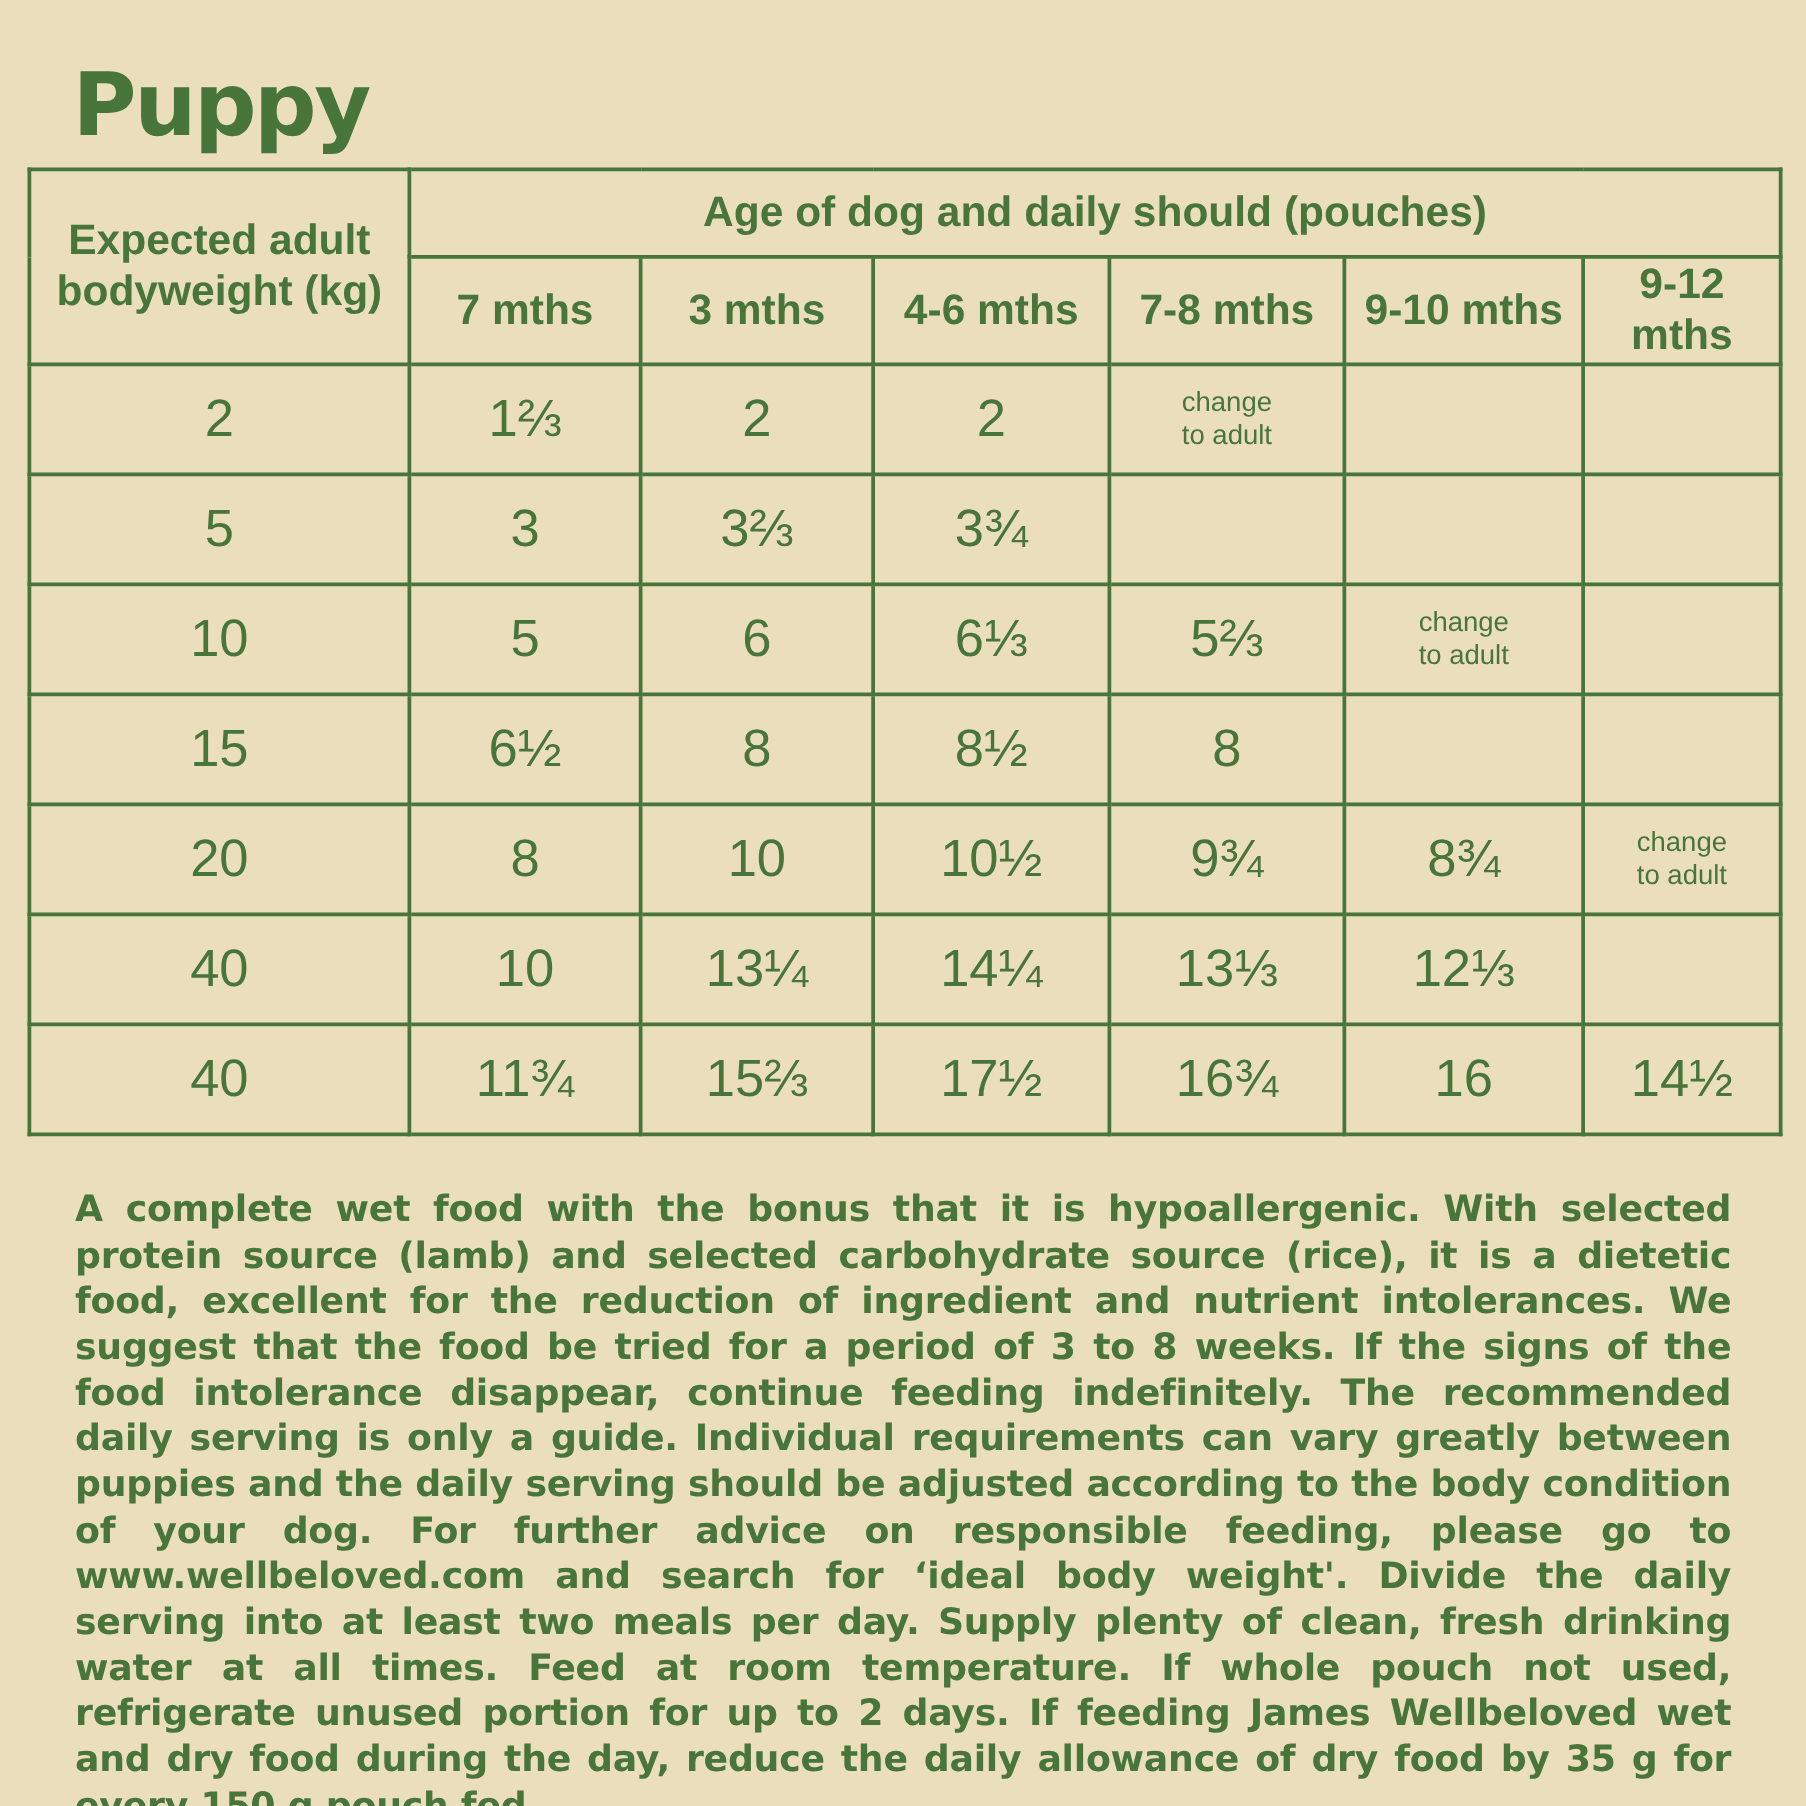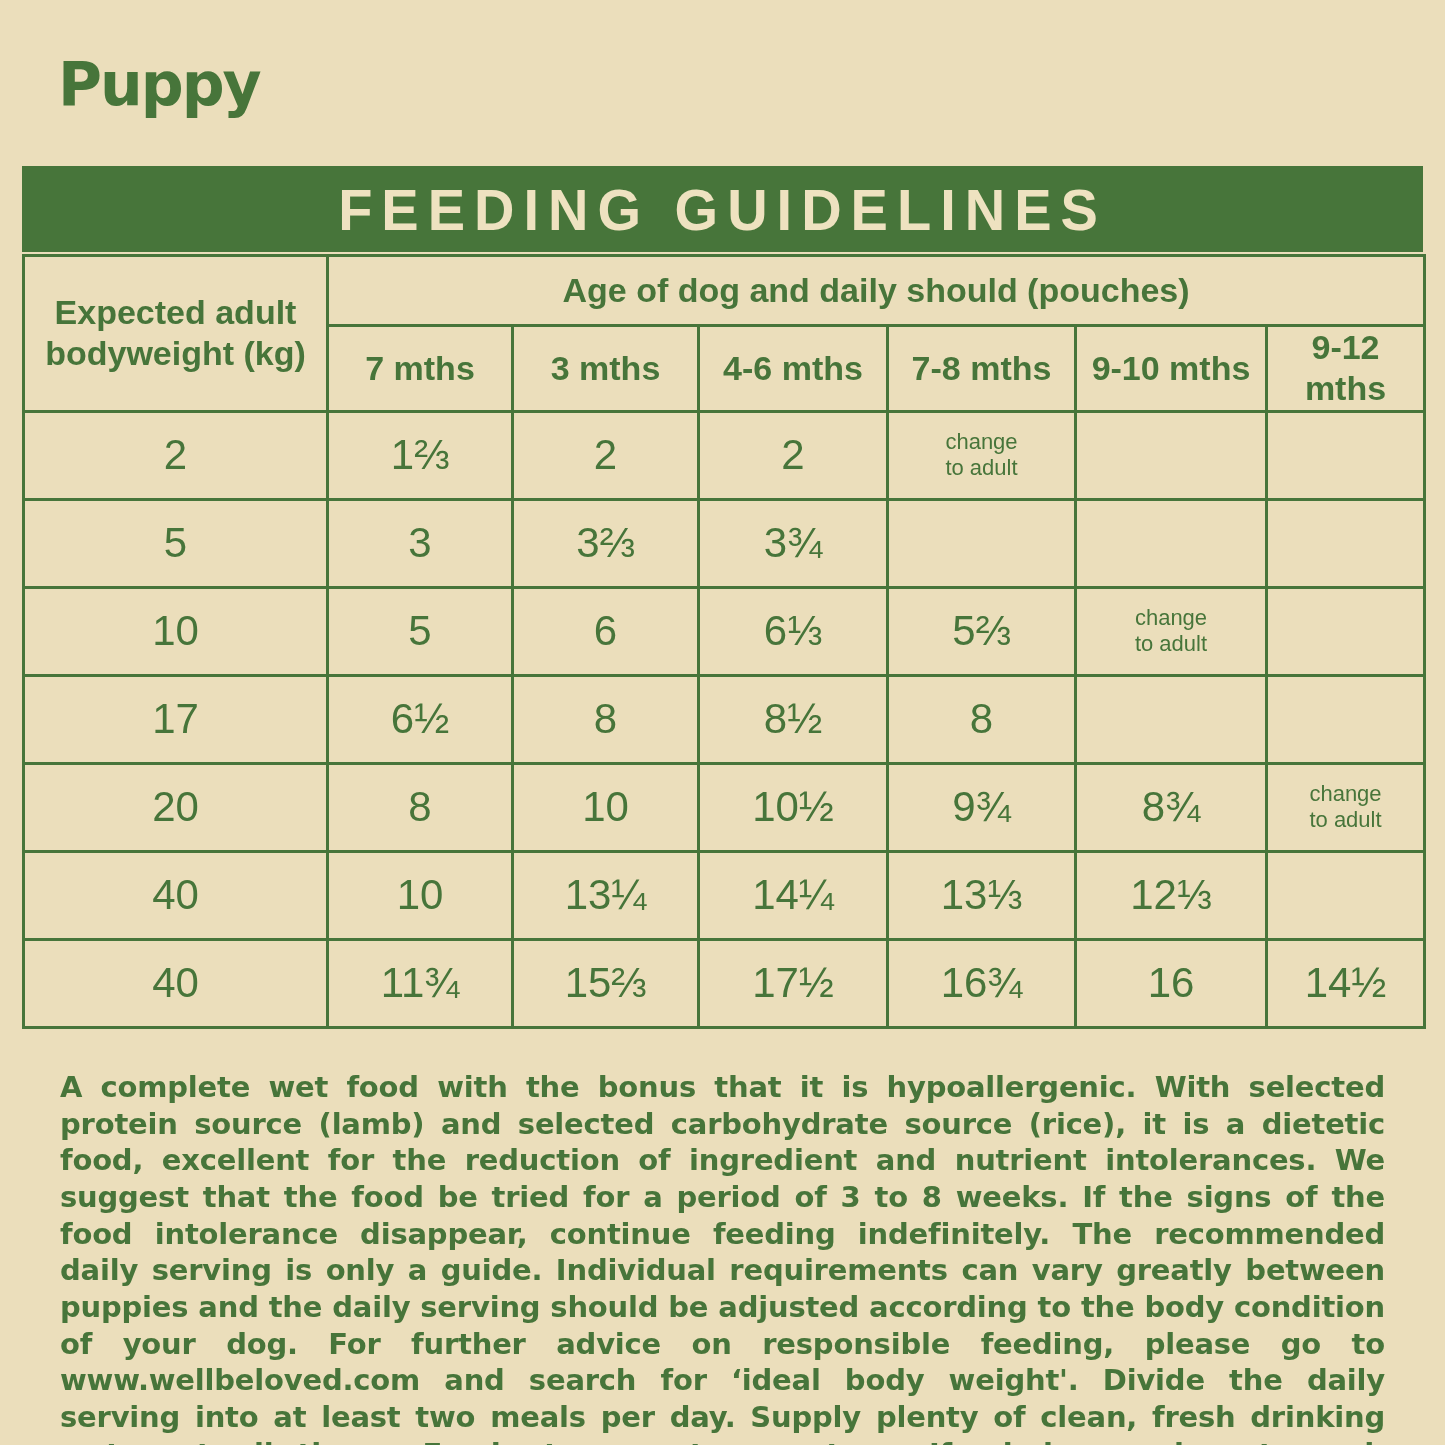"Puppy" .brand-title { font-size: 60px -> 70px }
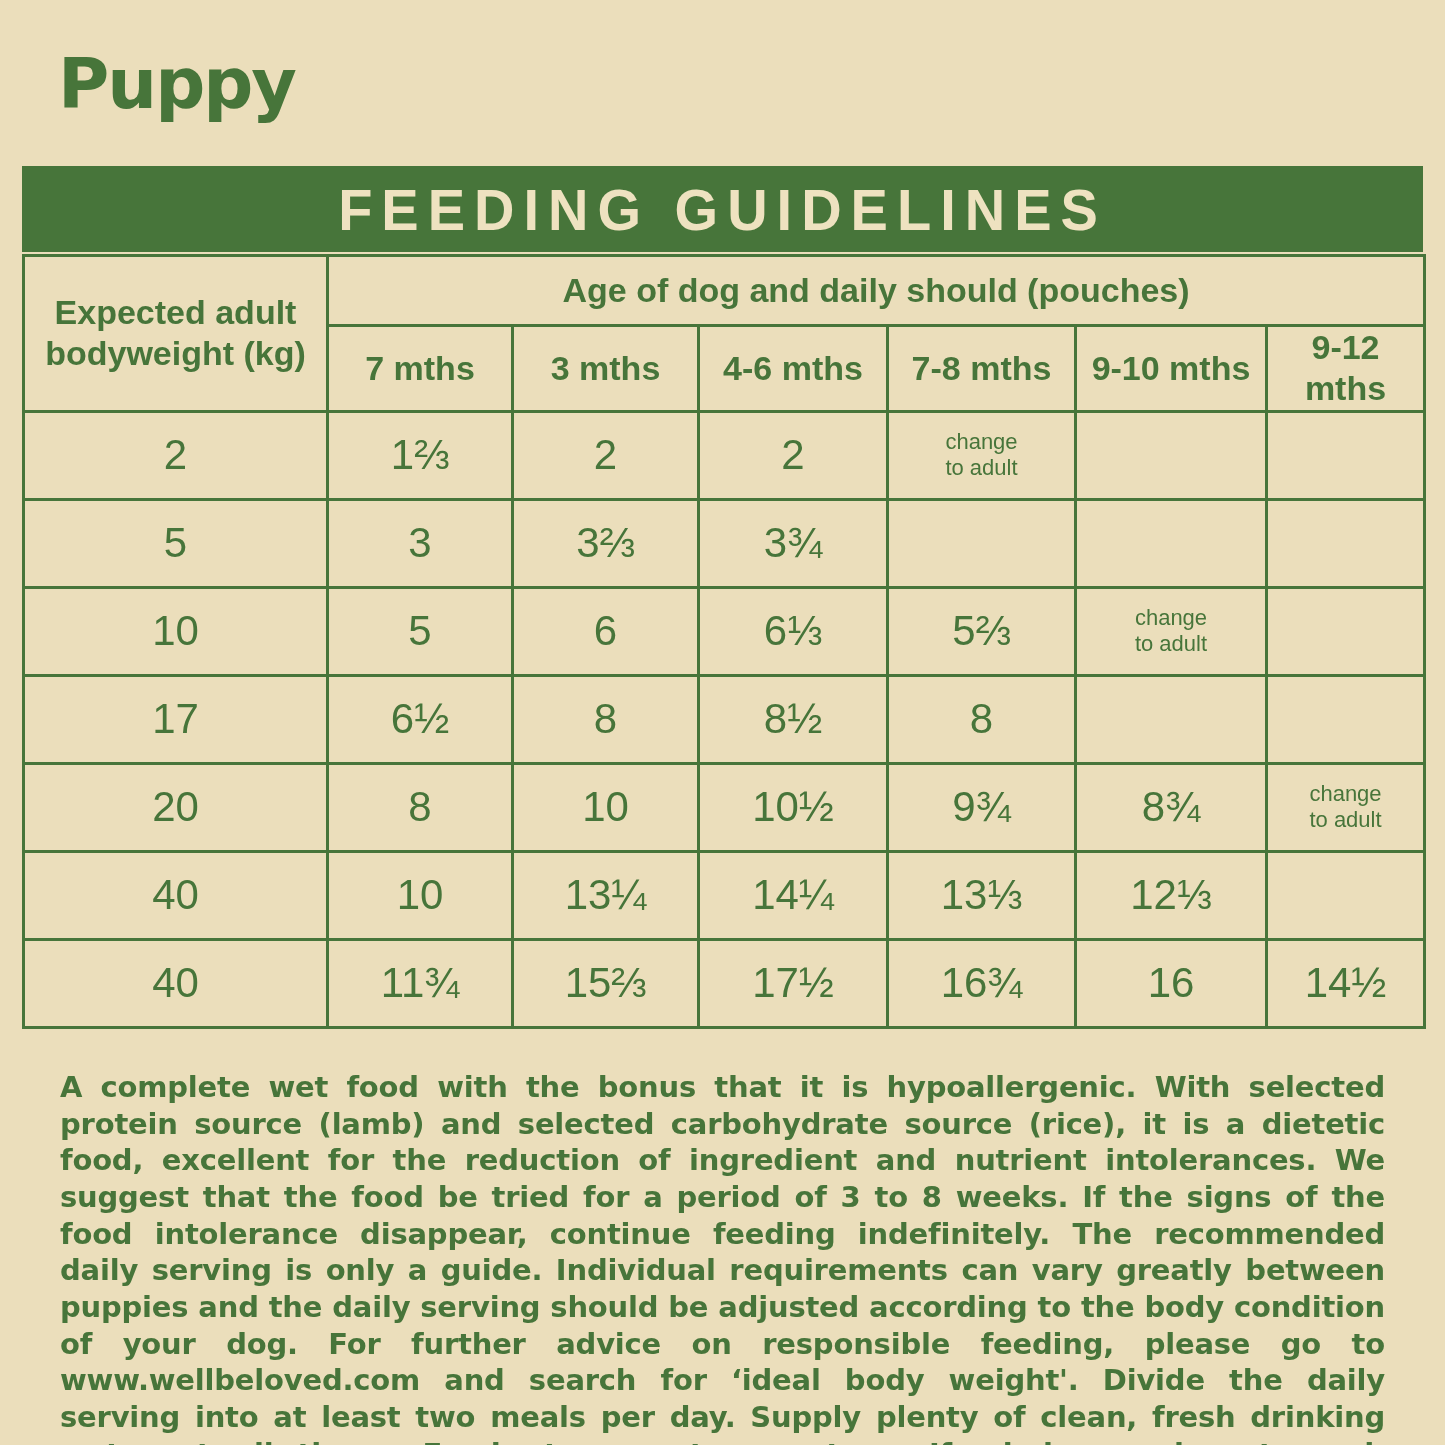"FEEDING GUIDELINES" div.banner { html: <div> <div>FEEDING GUIDELINES</div> </div> -> none }
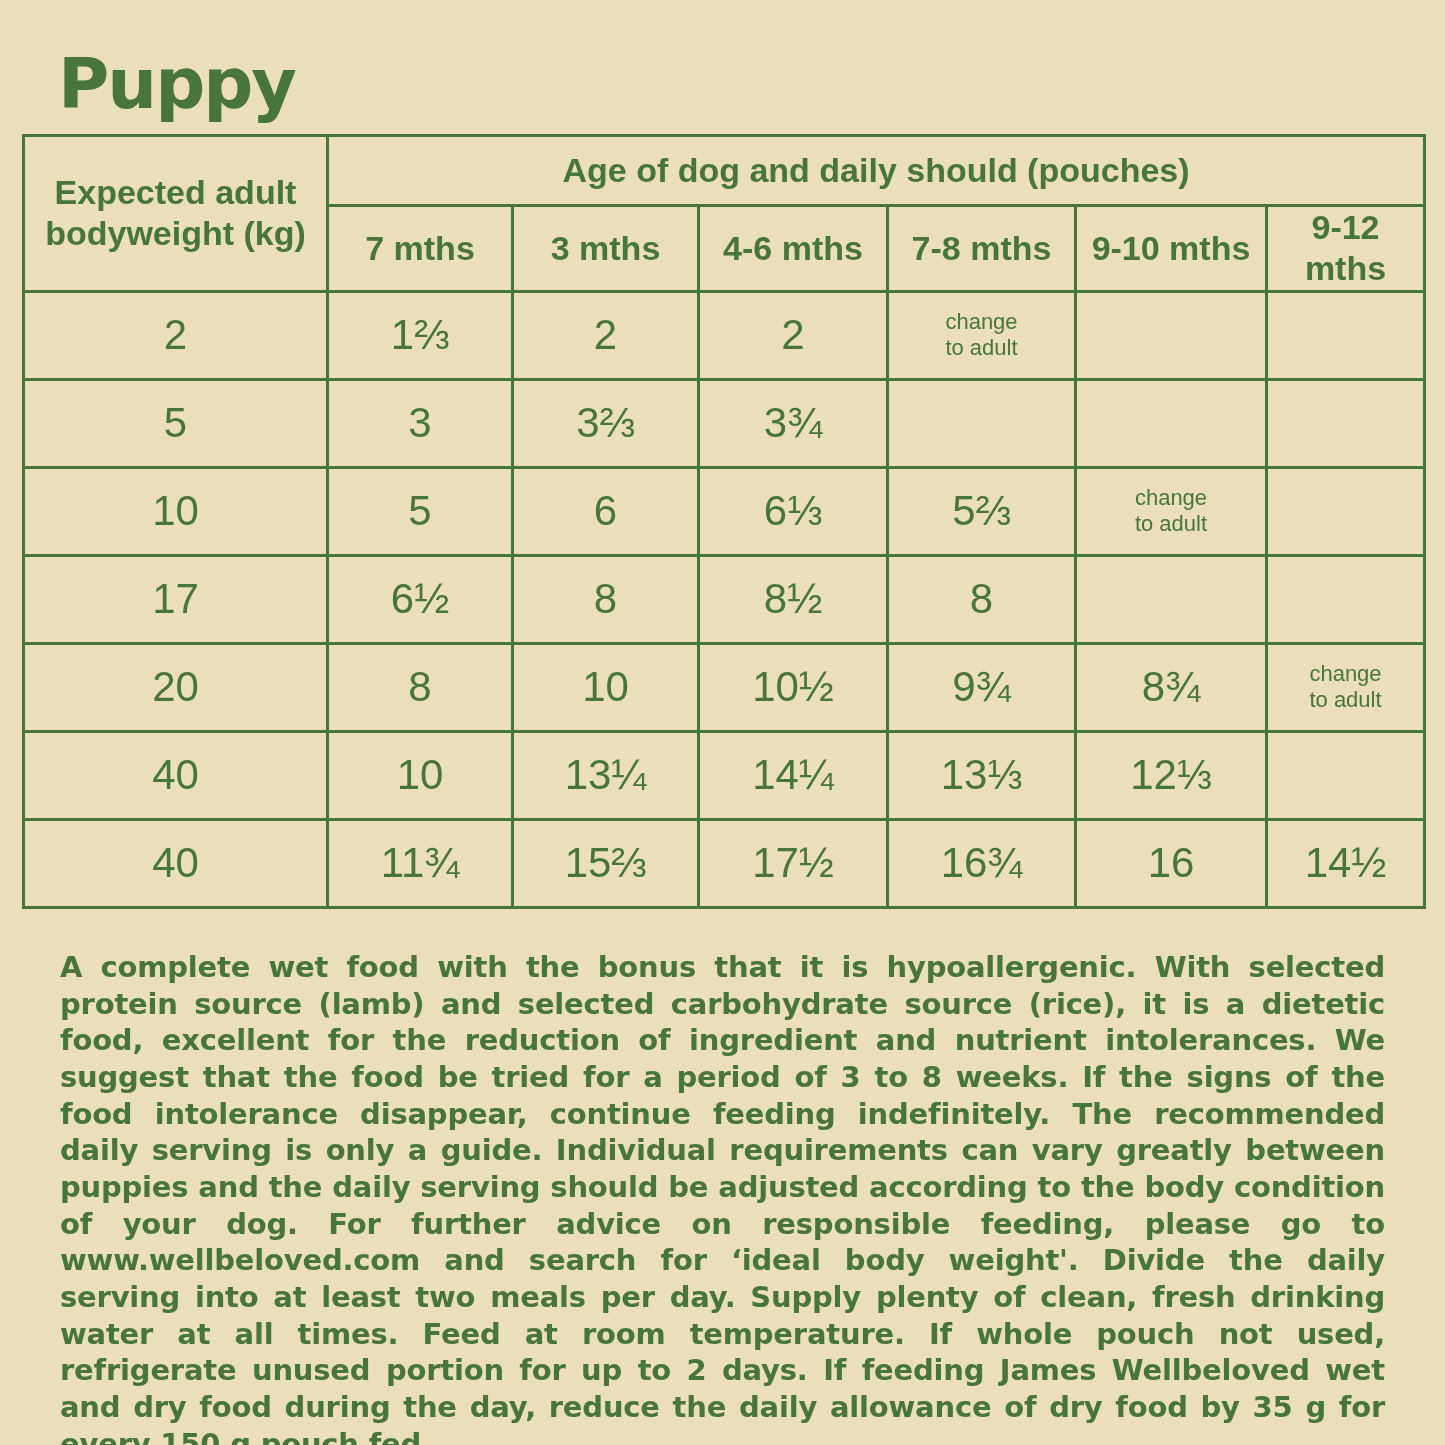"17" td.data-cell { text: 17 -> 15 }
